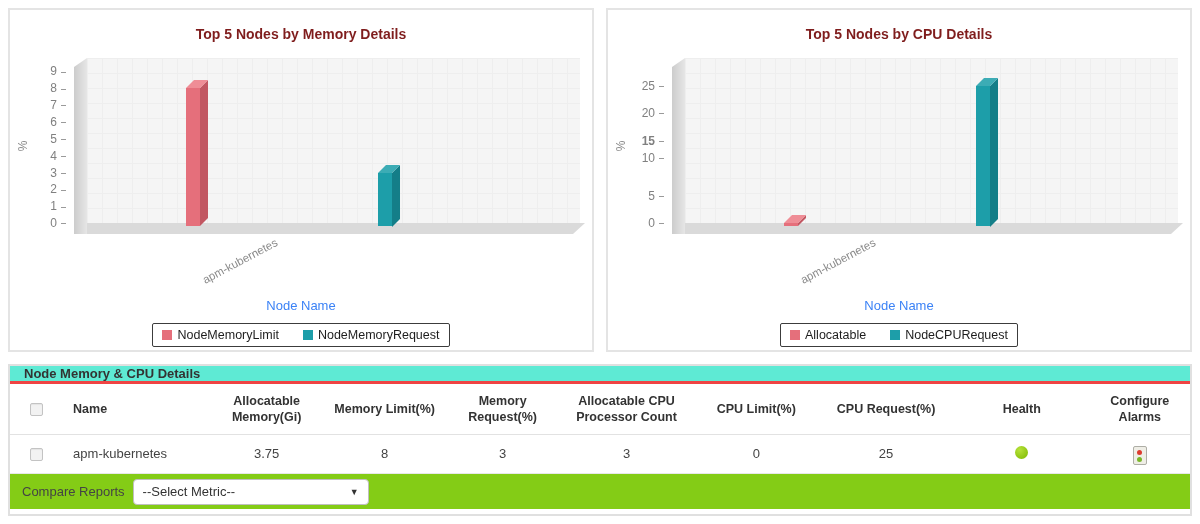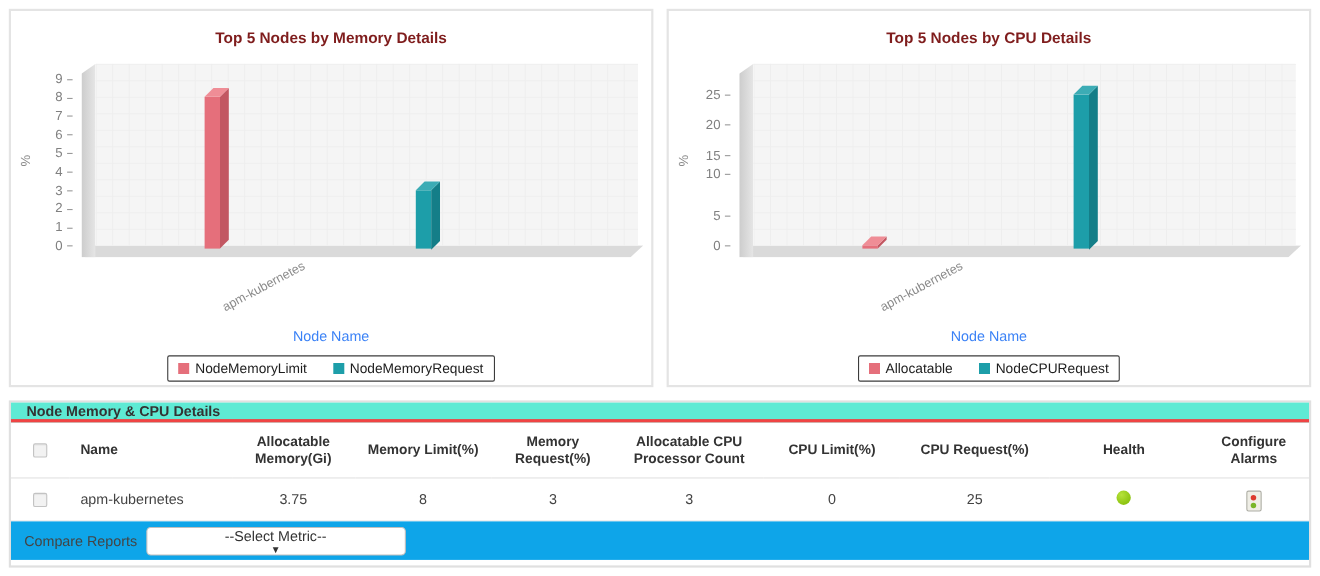"15" div.ytick { font-weight: none -> bold }
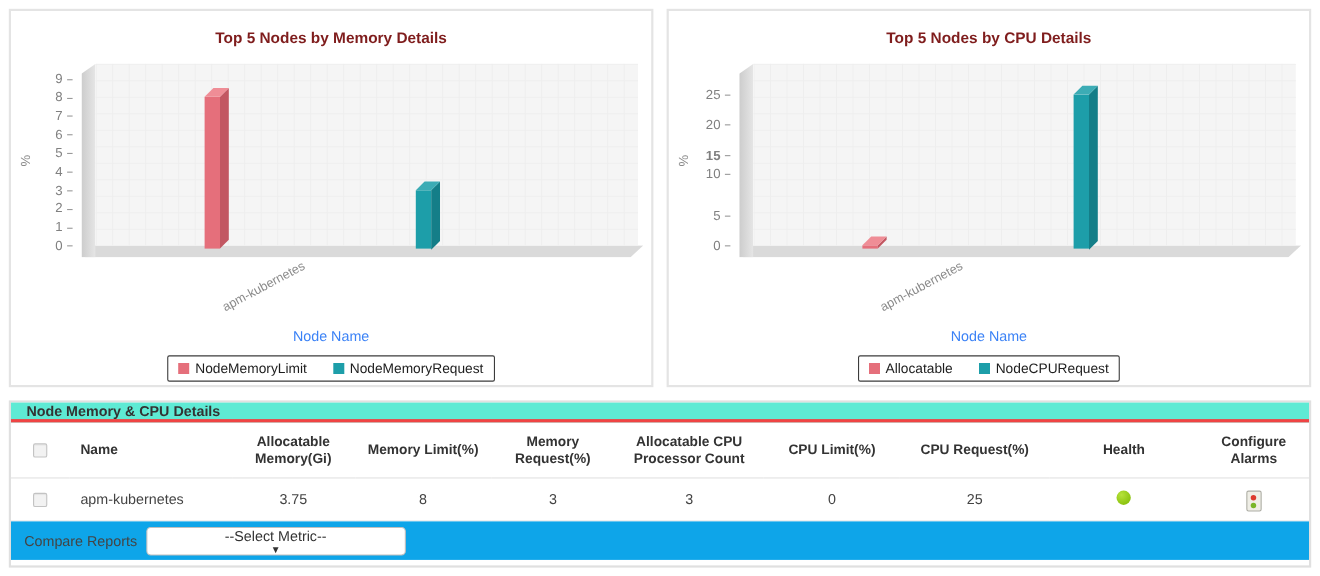"Compare Reports" .table-footer { background: #0ea5e9 -> #84cc16 }
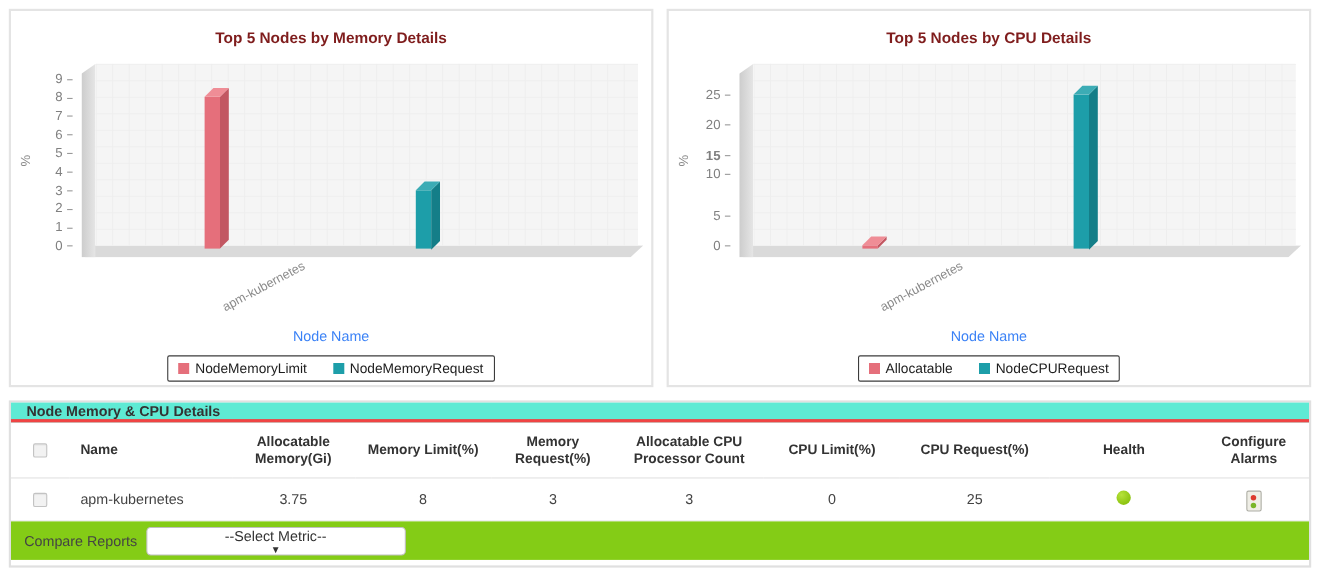"--Select Metric--" .select-box { flex-direction: column -> none }
